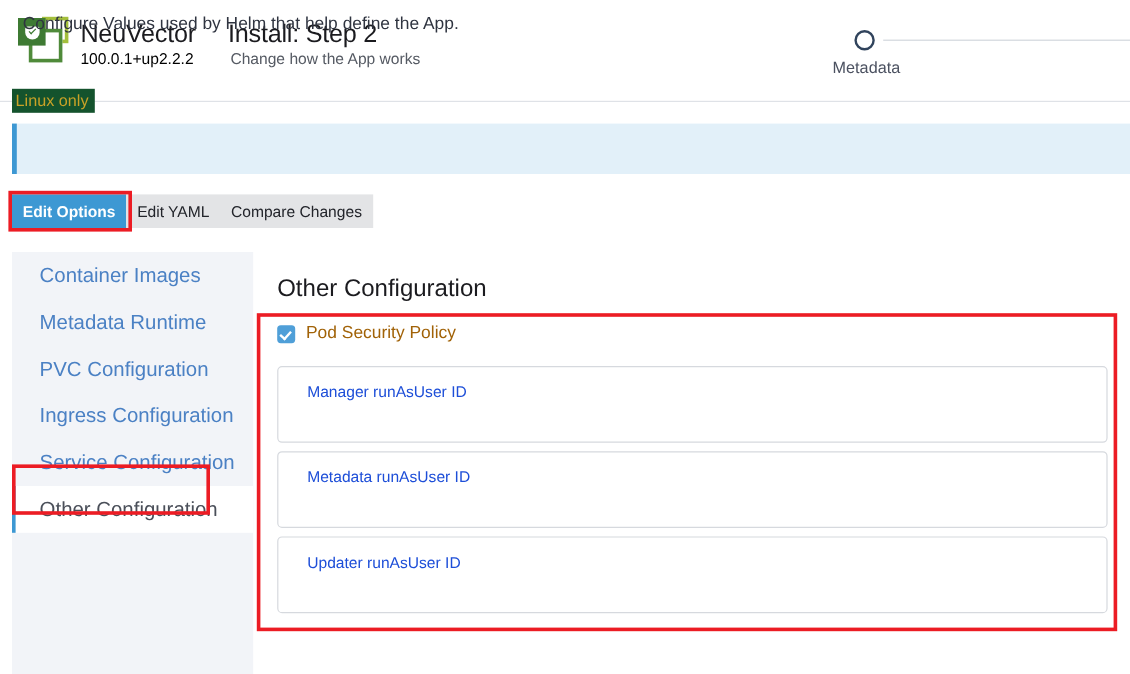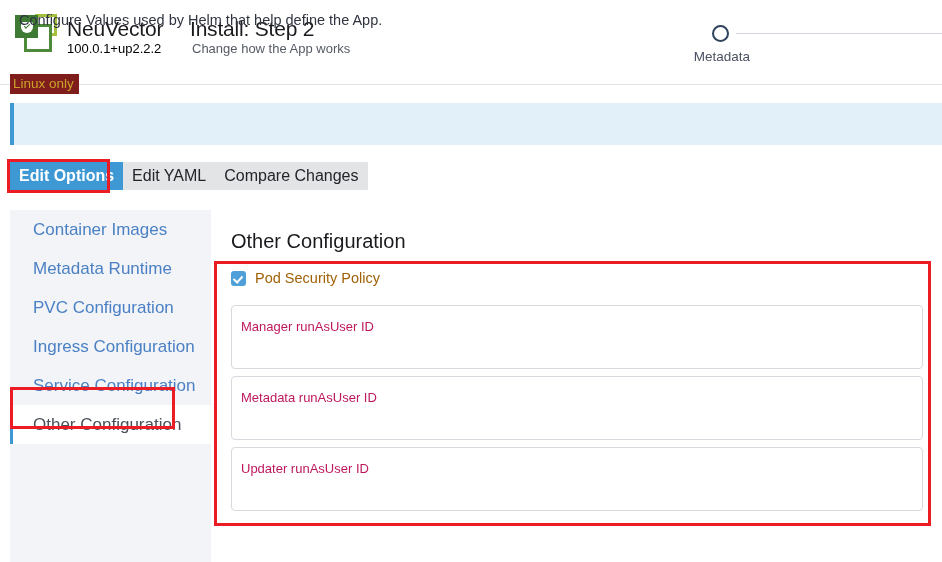"Linux only" .os-badge { background: #7f1d1d -> #14532d }
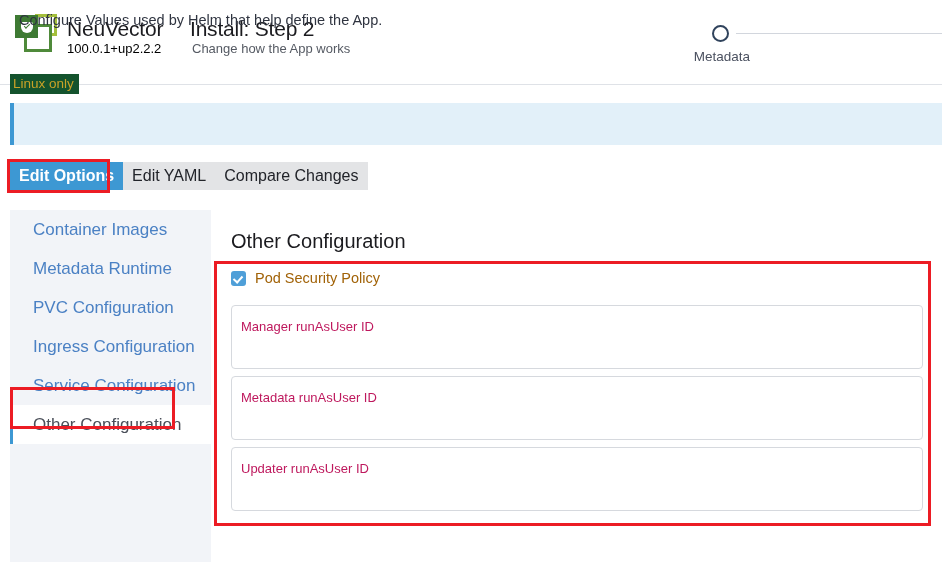"Edit Options" .tab { font-size: 16px -> 13px }
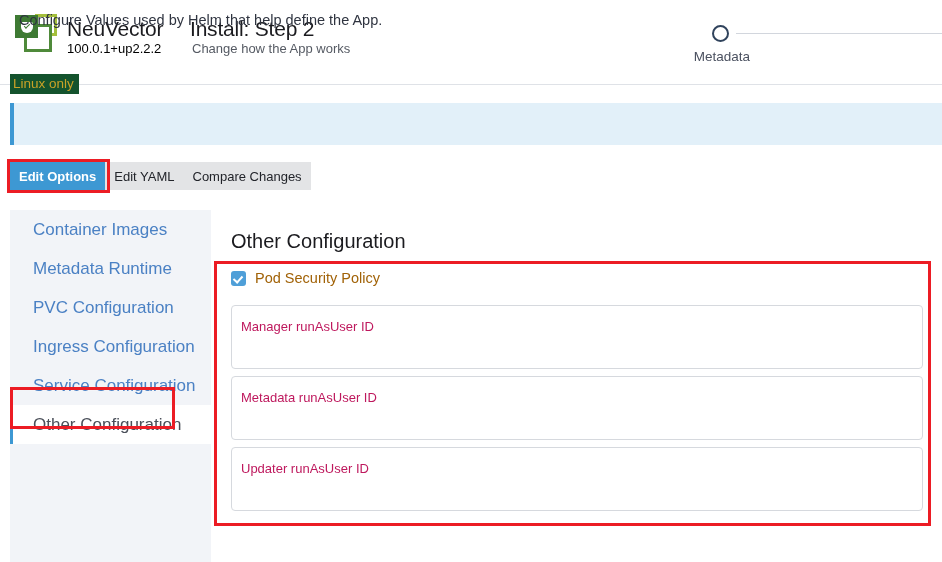"Manager runAsUser ID" .field-label { color: #be185d -> #1d4ed8; left: 9px -> 24px }
